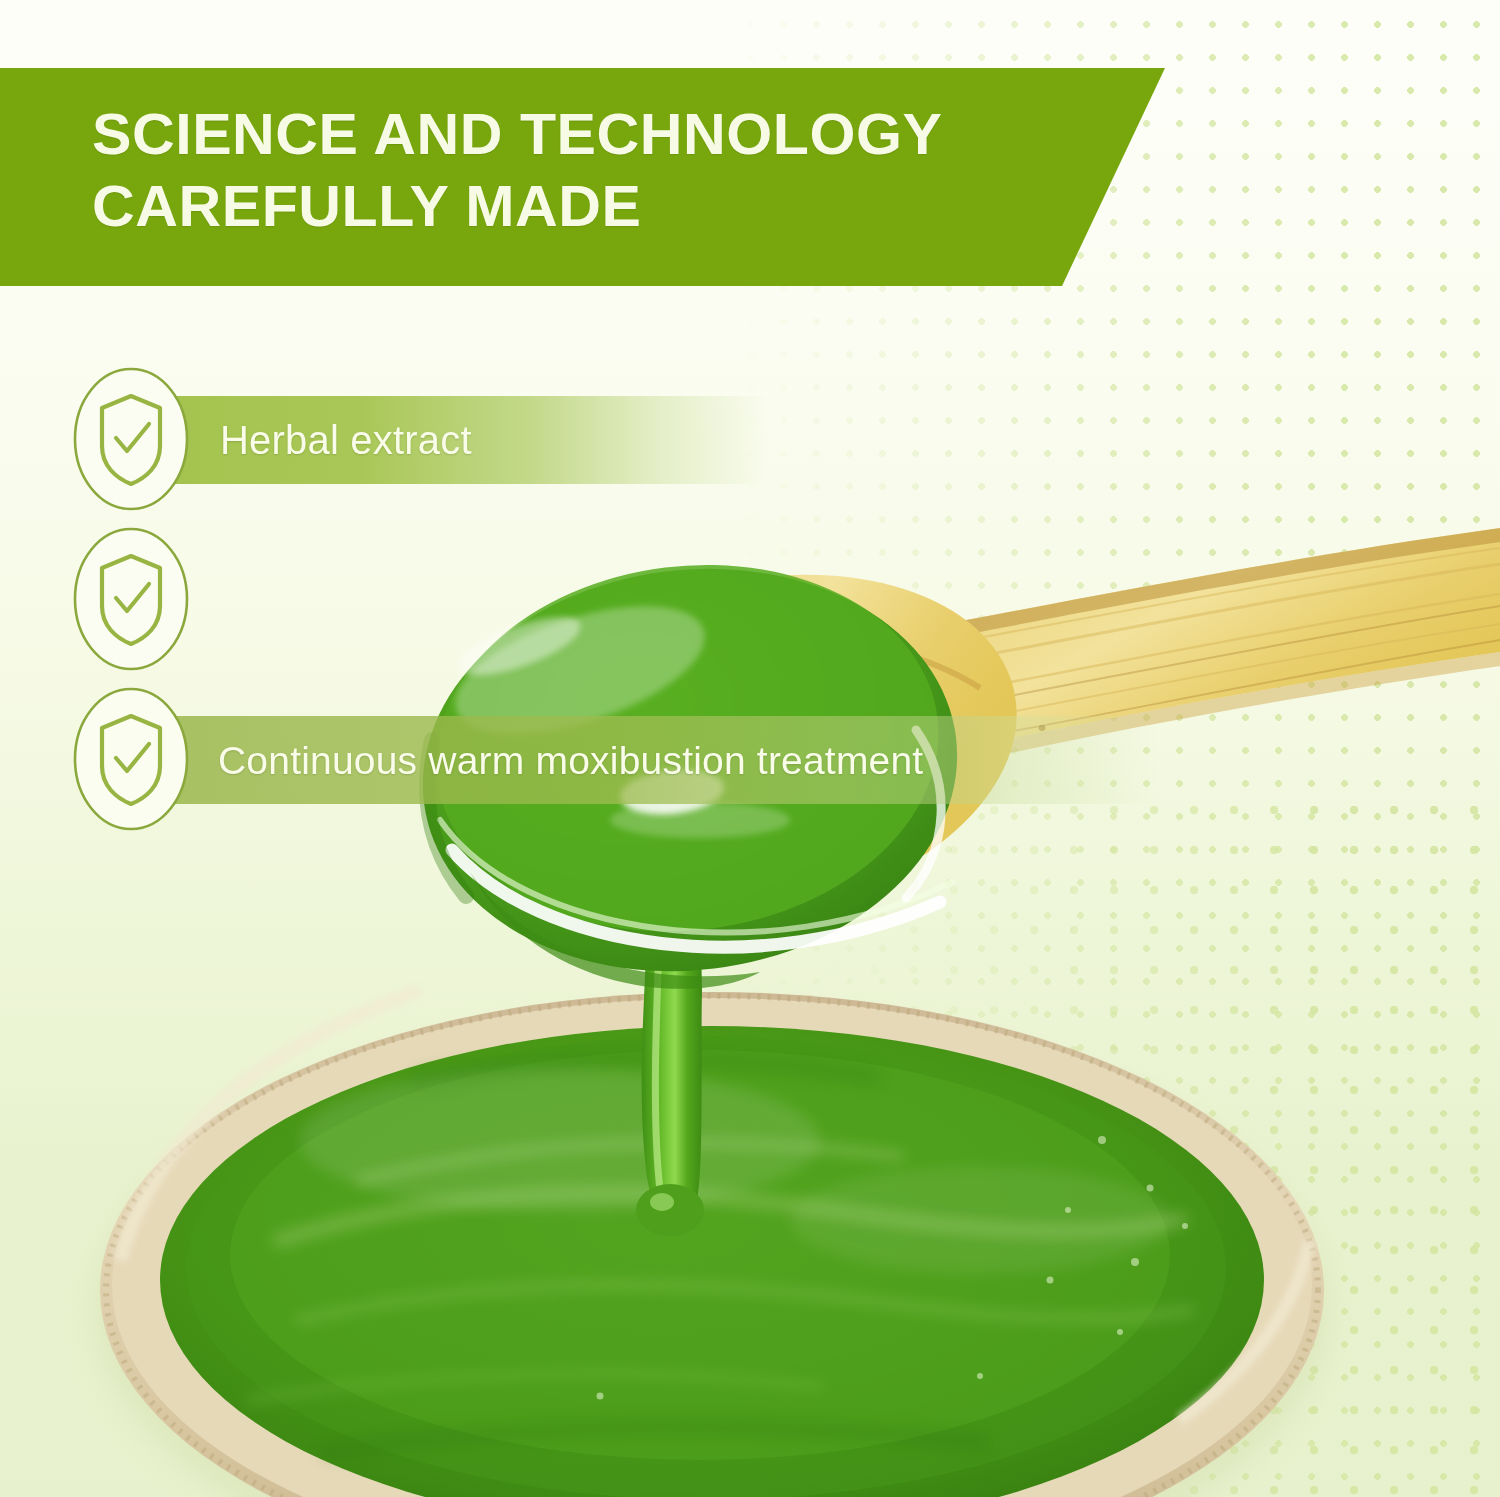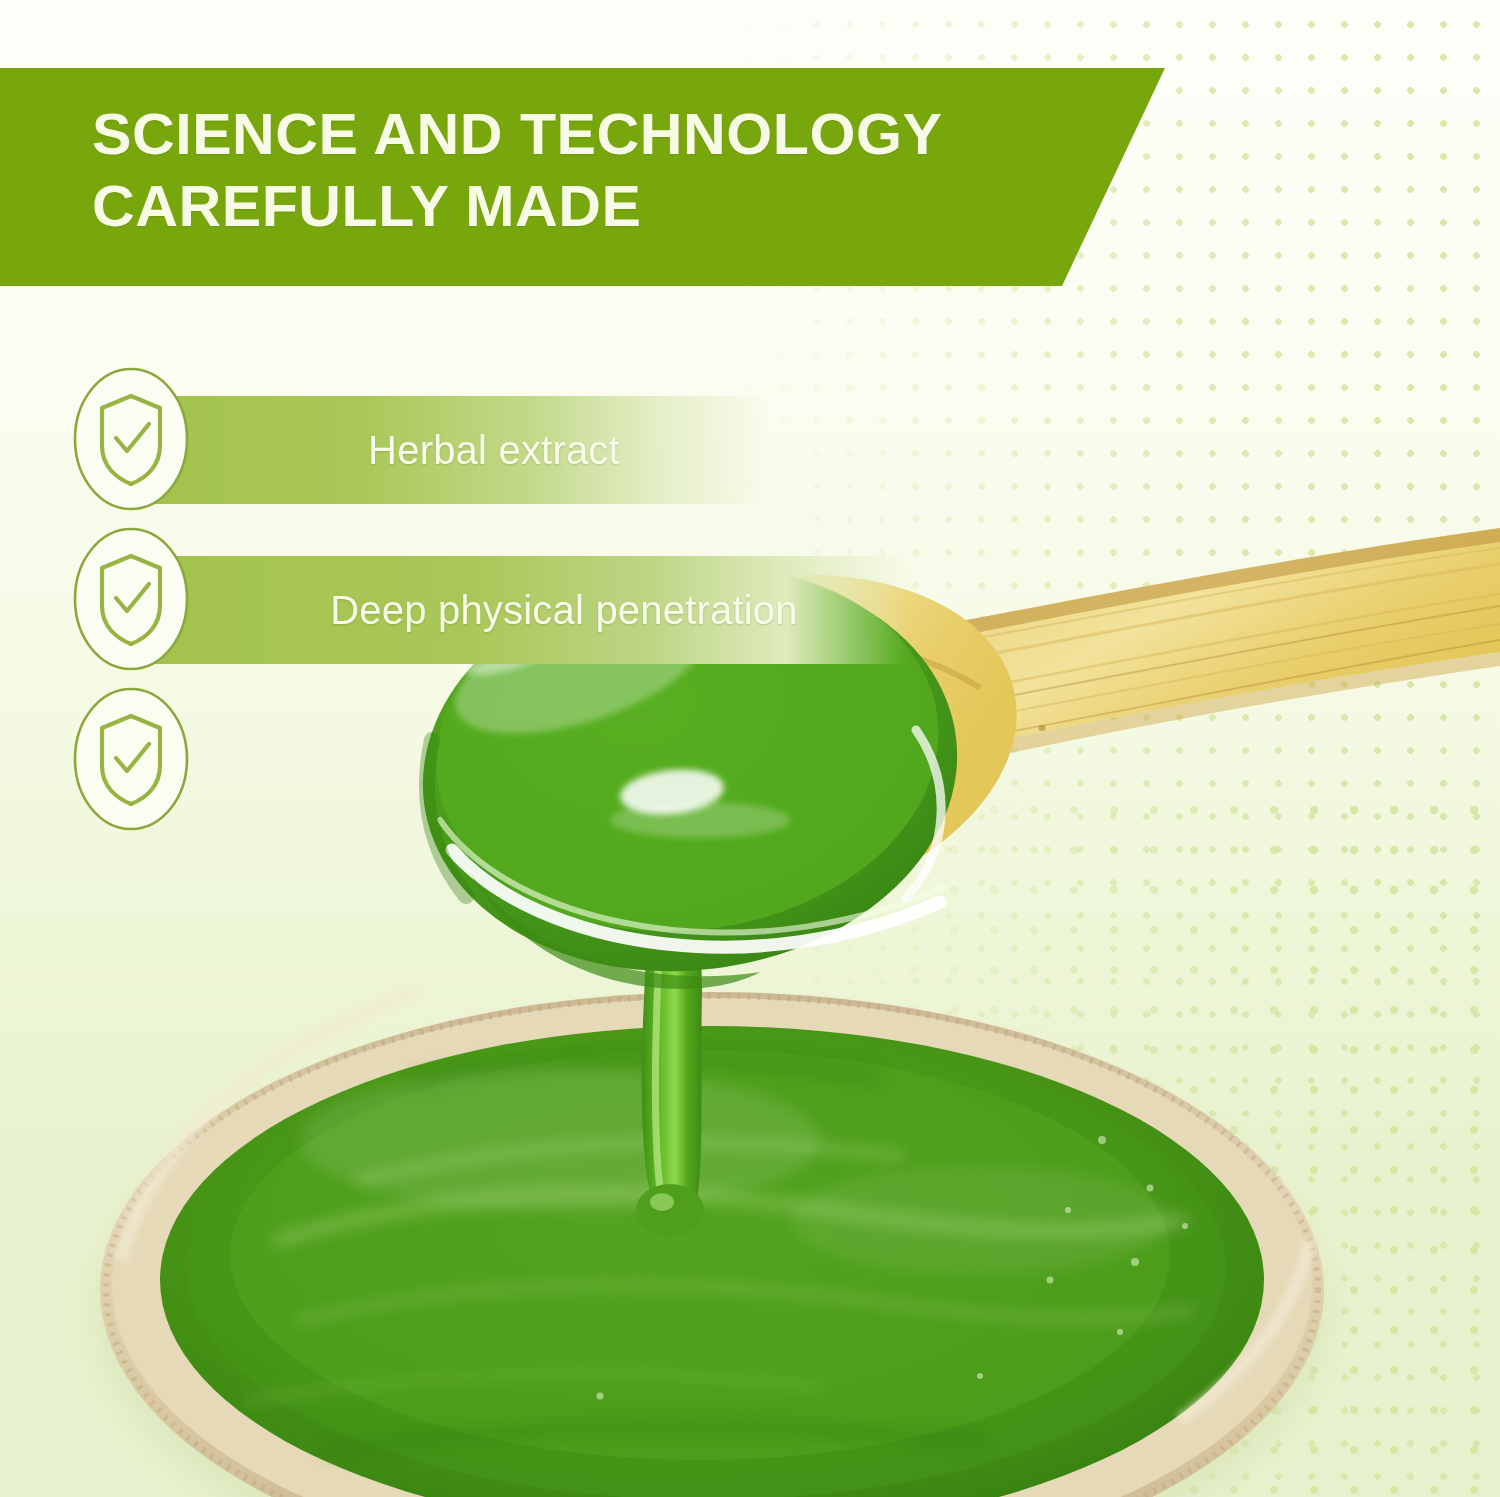"Herbal extract" .pill { height: 108px -> 88px; justify-content: center -> none }
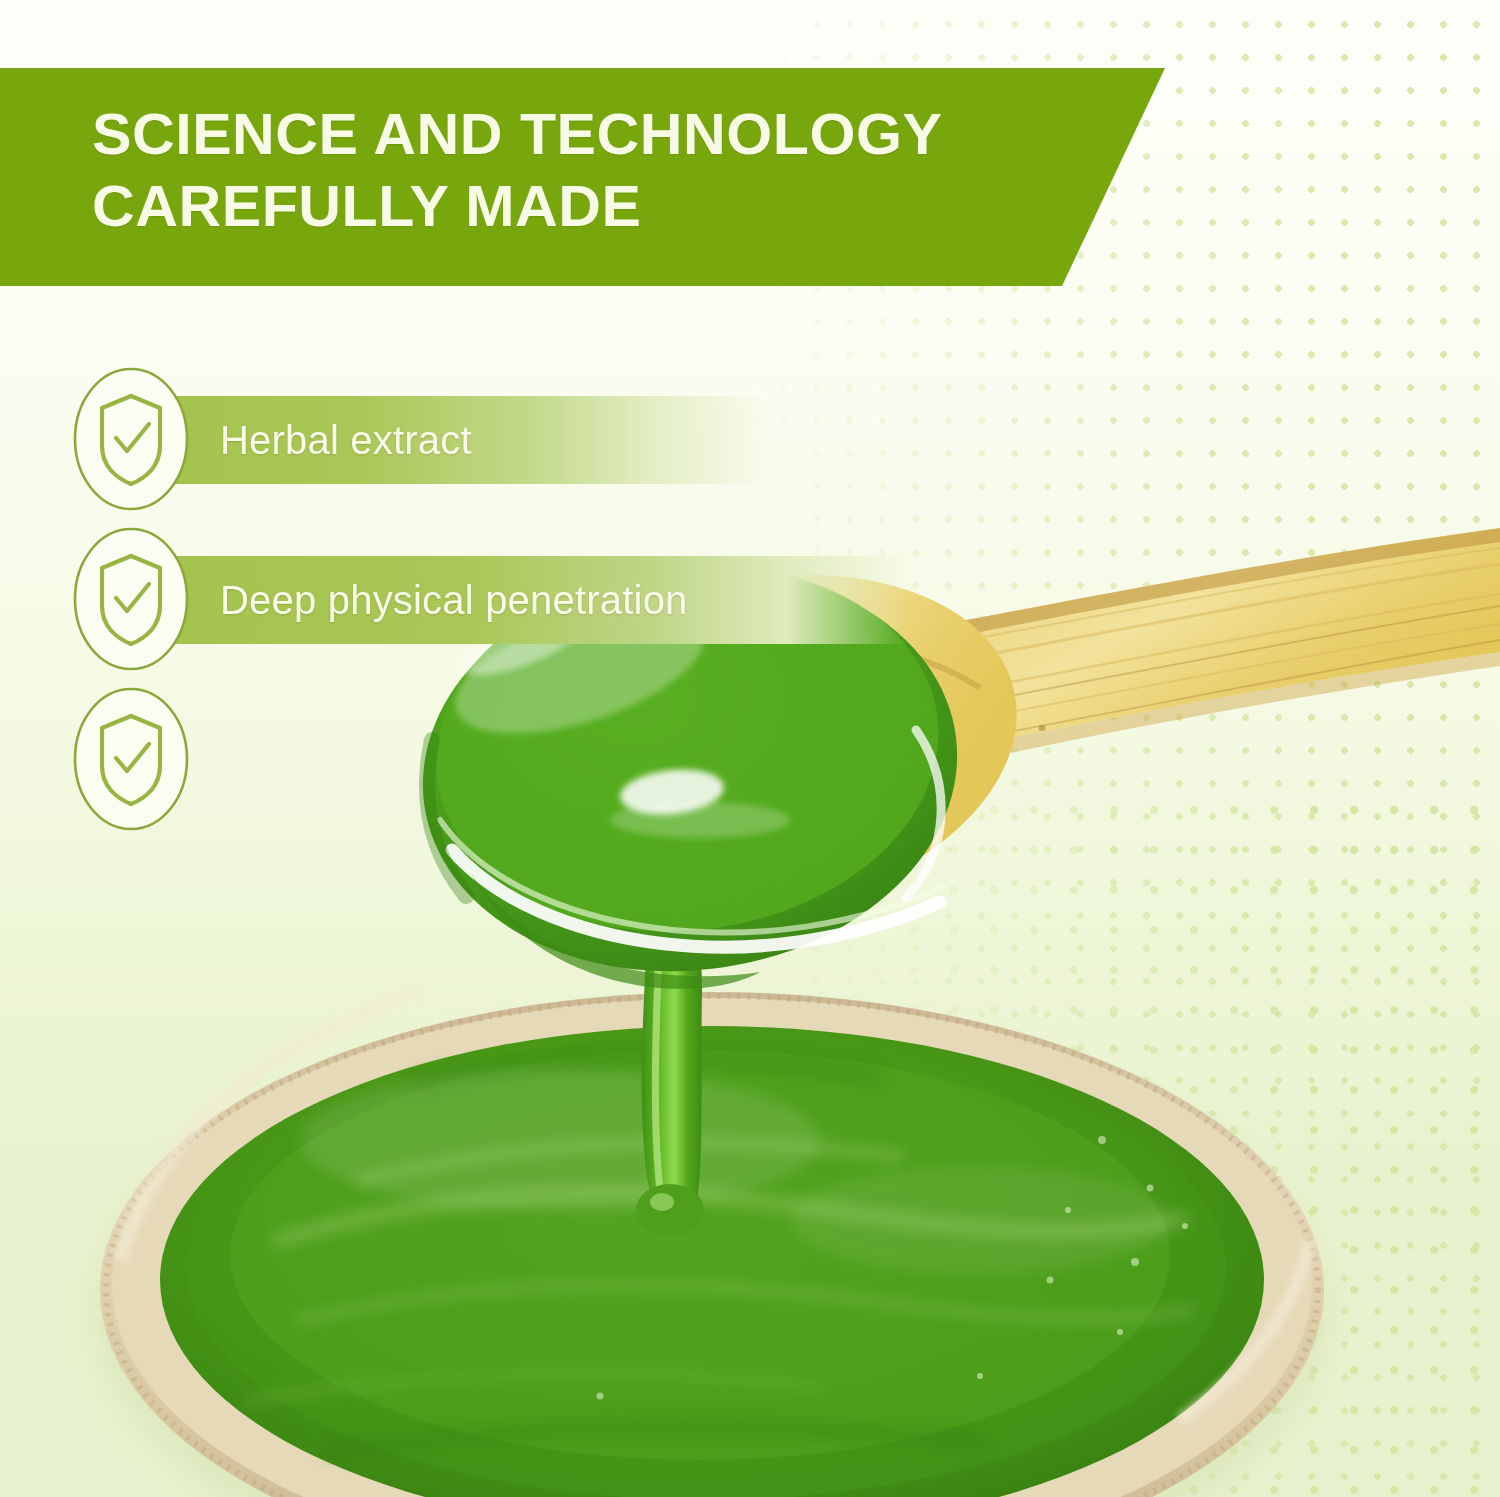"Deep physical penetration" div.pill { html: <div> <span>Deep physical penetration</span> </div> -> none }
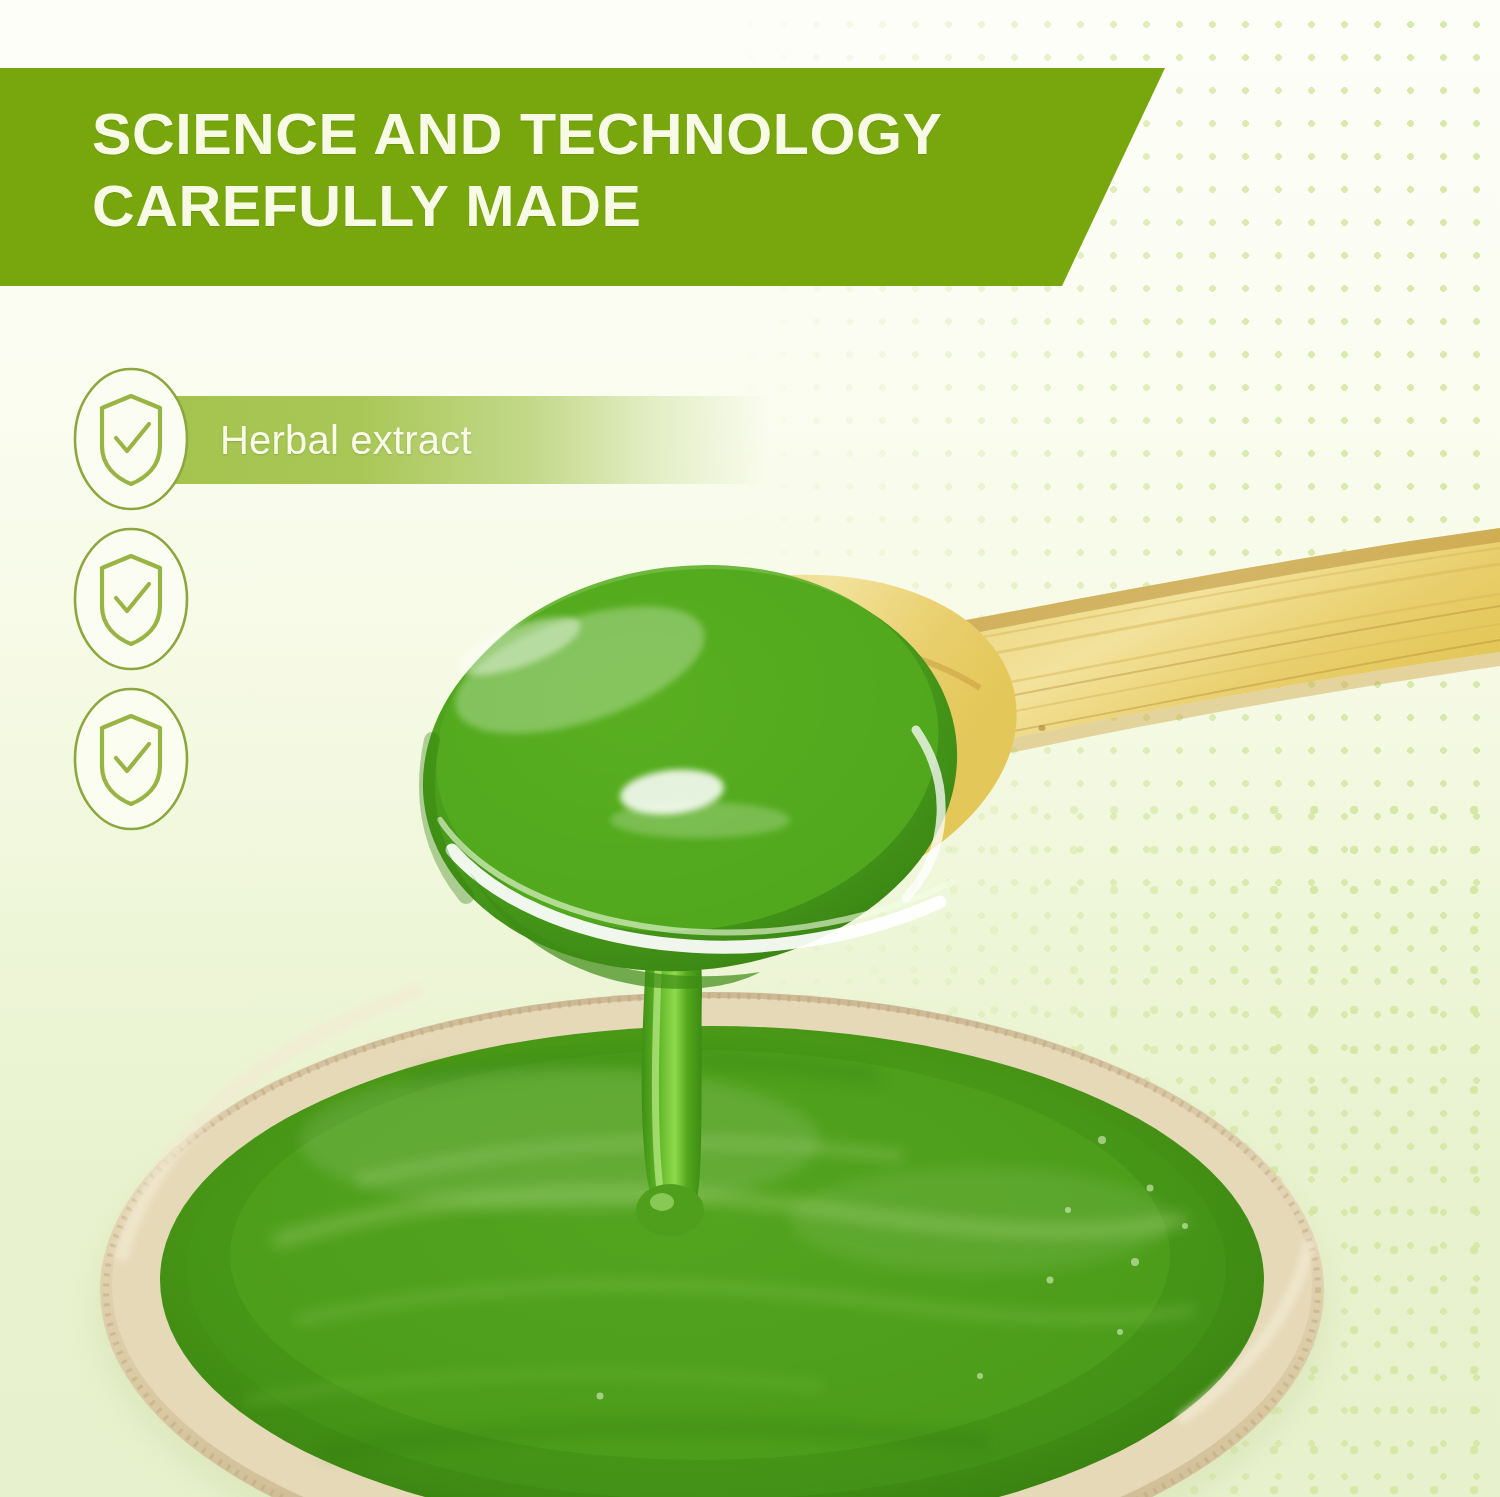"Continuous warm moxibustion treatment" div.pill { html: none -> <div> <span>Continuous warm moxibustion treatment</span> </div> }
